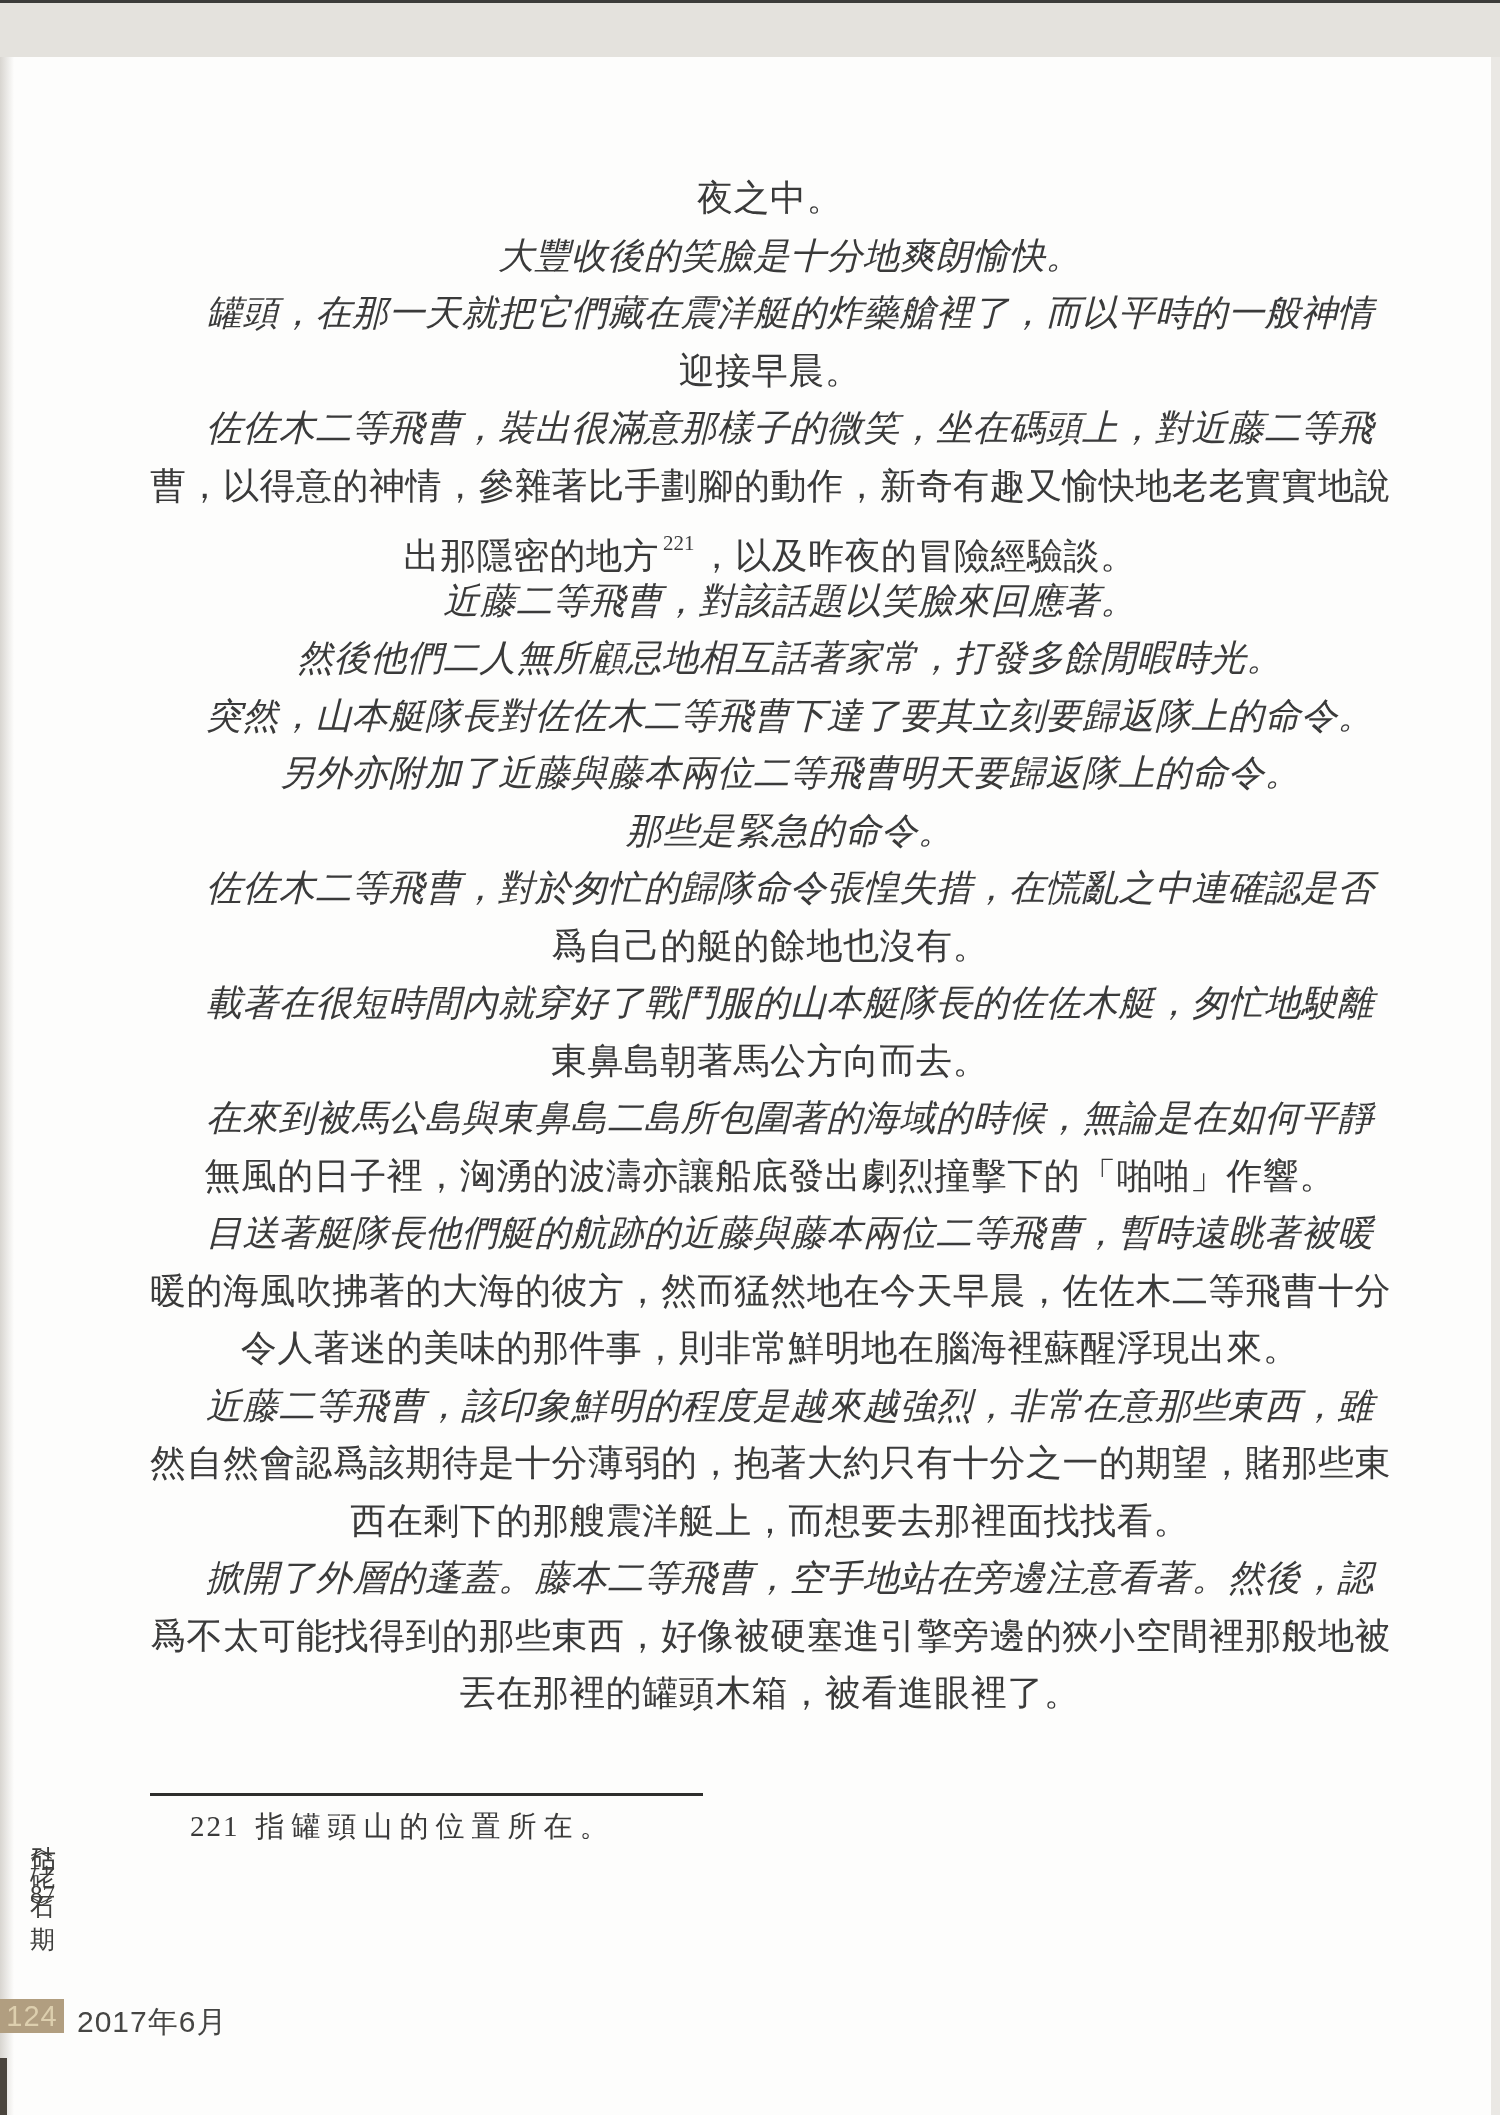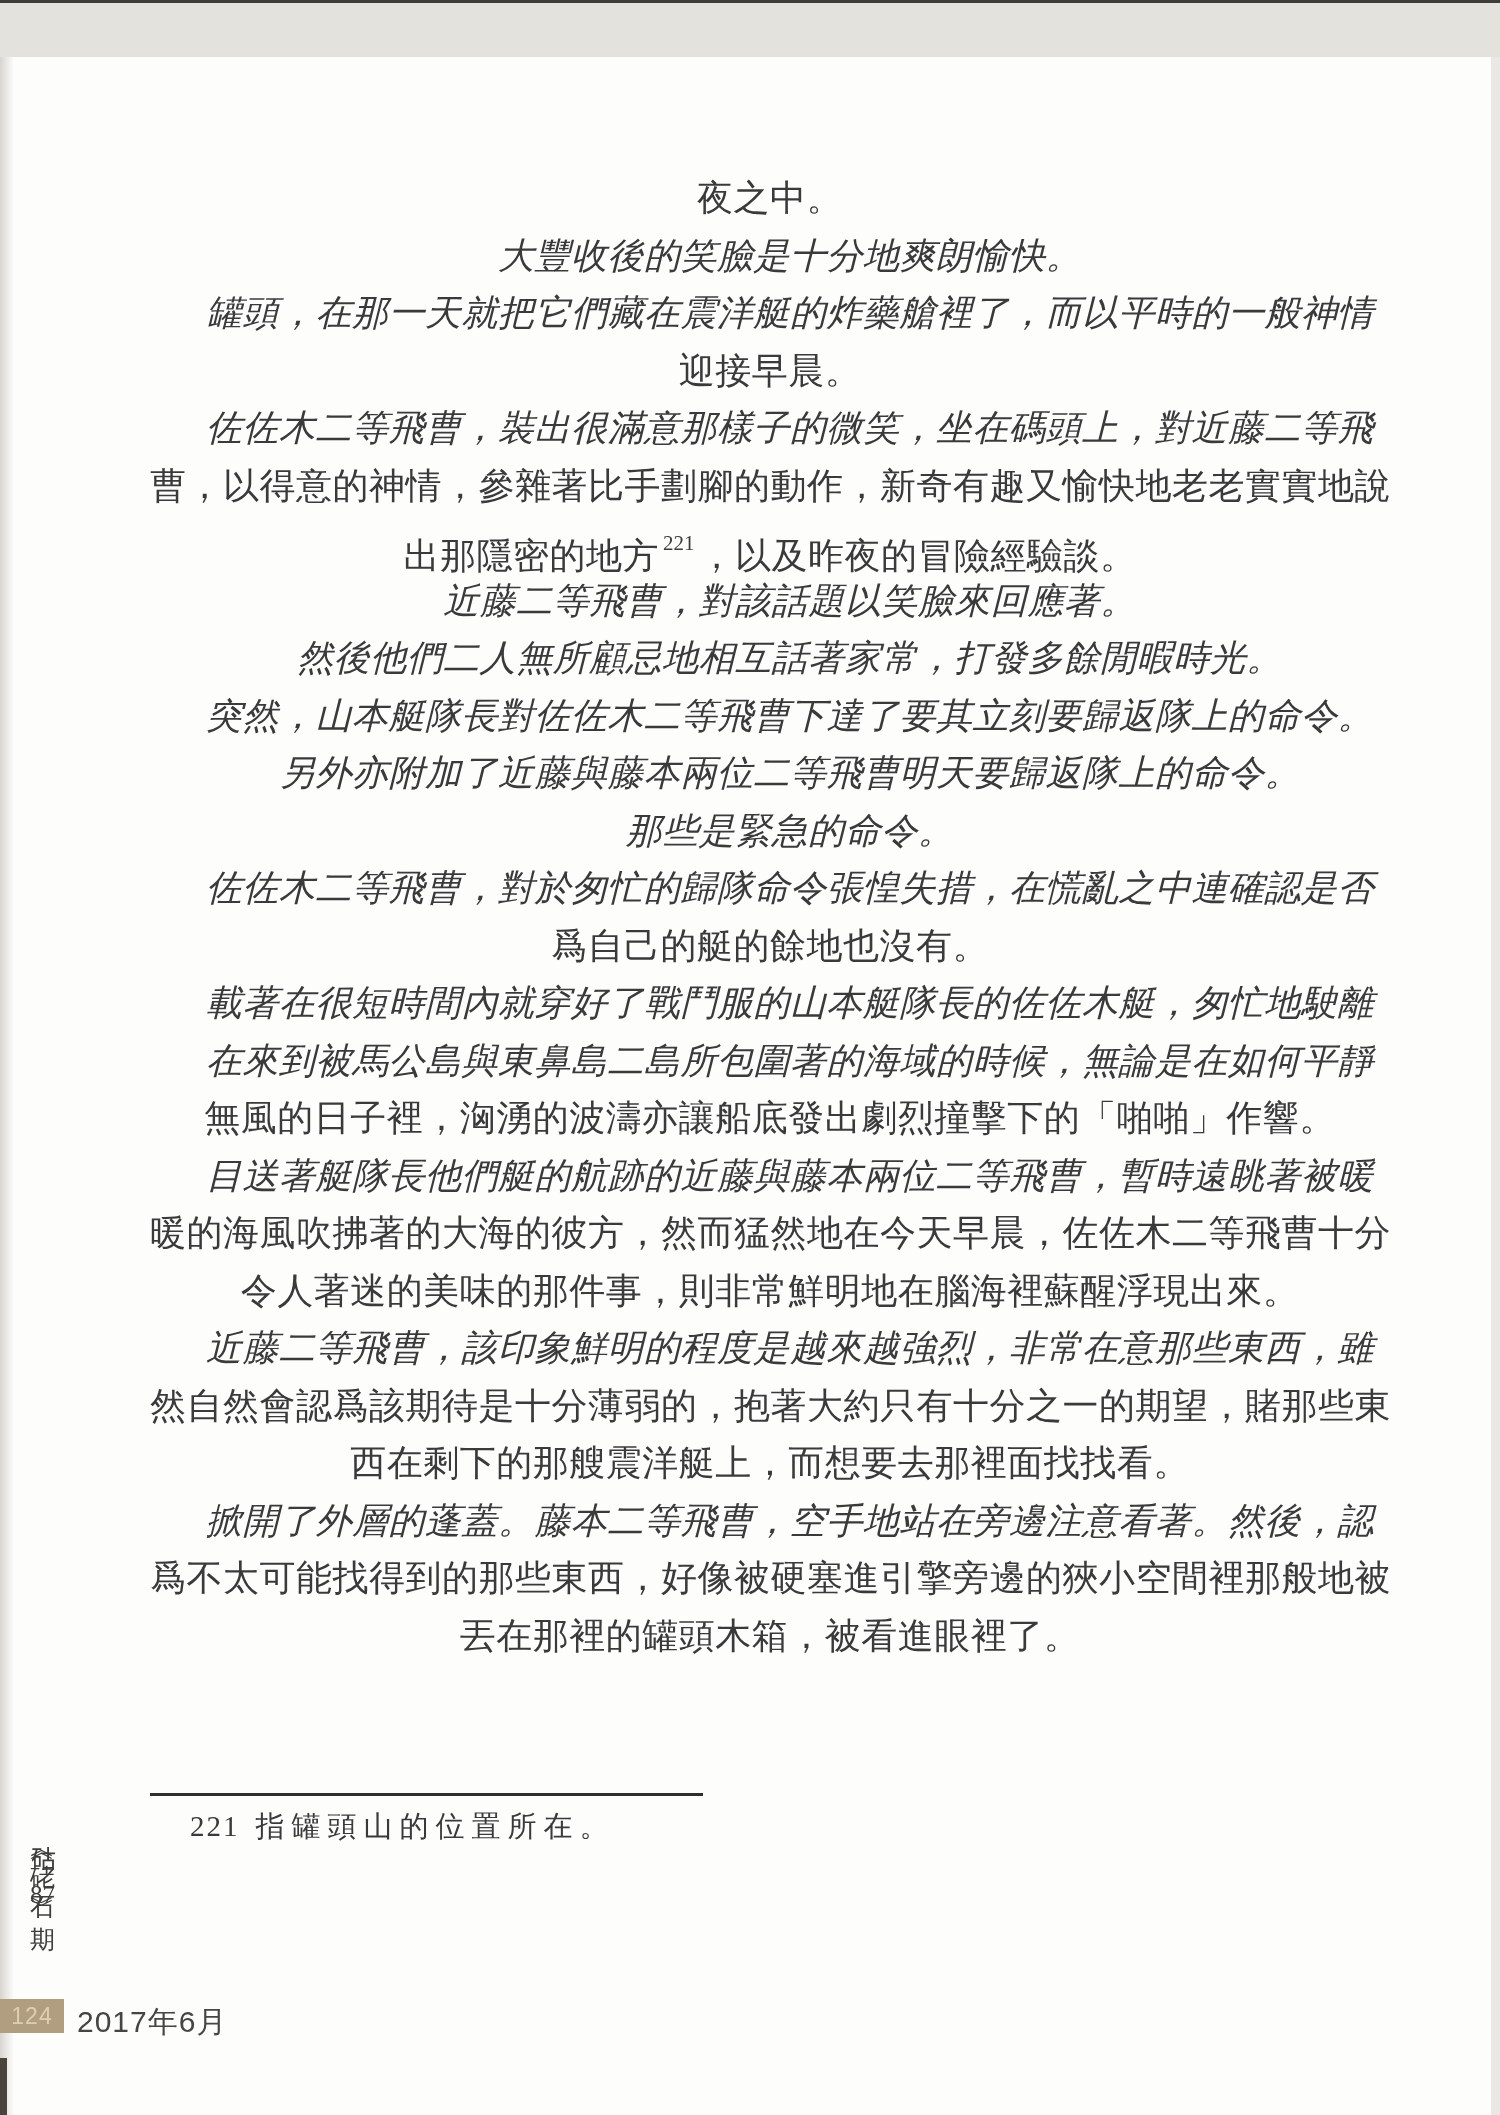"東鼻島朝著馬公方向而去。" div.line { html: none -> <div><span>東鼻島朝著馬公方向而去。</span></div> }
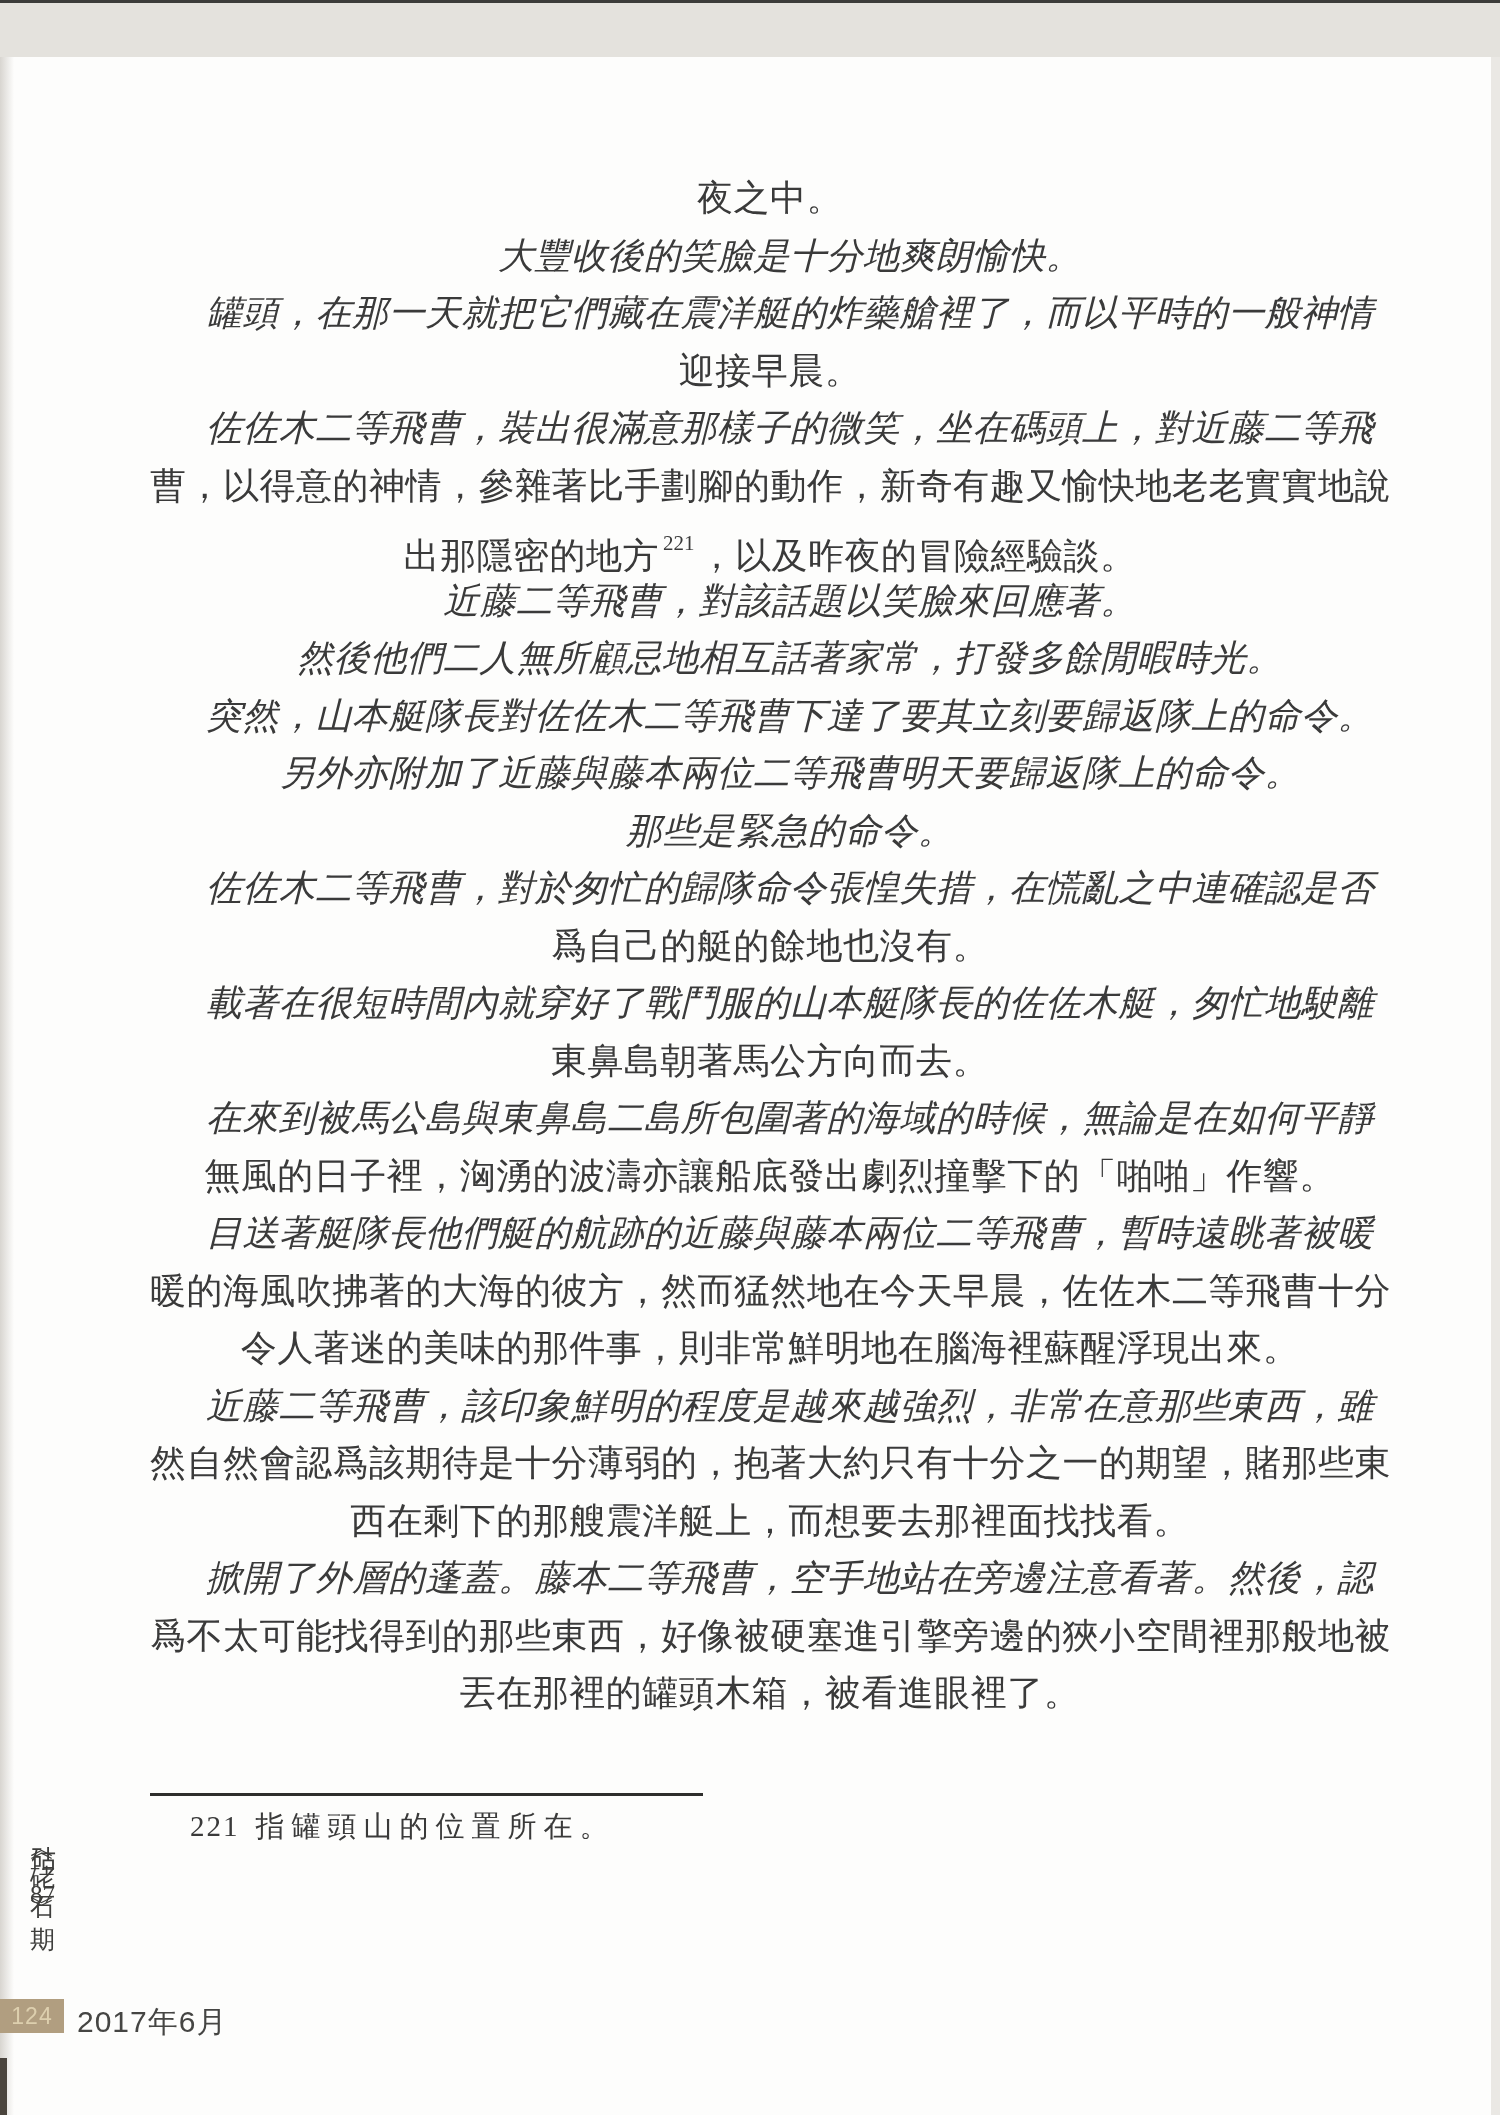"124" .page-badge { font-size: 23px -> 29px }
